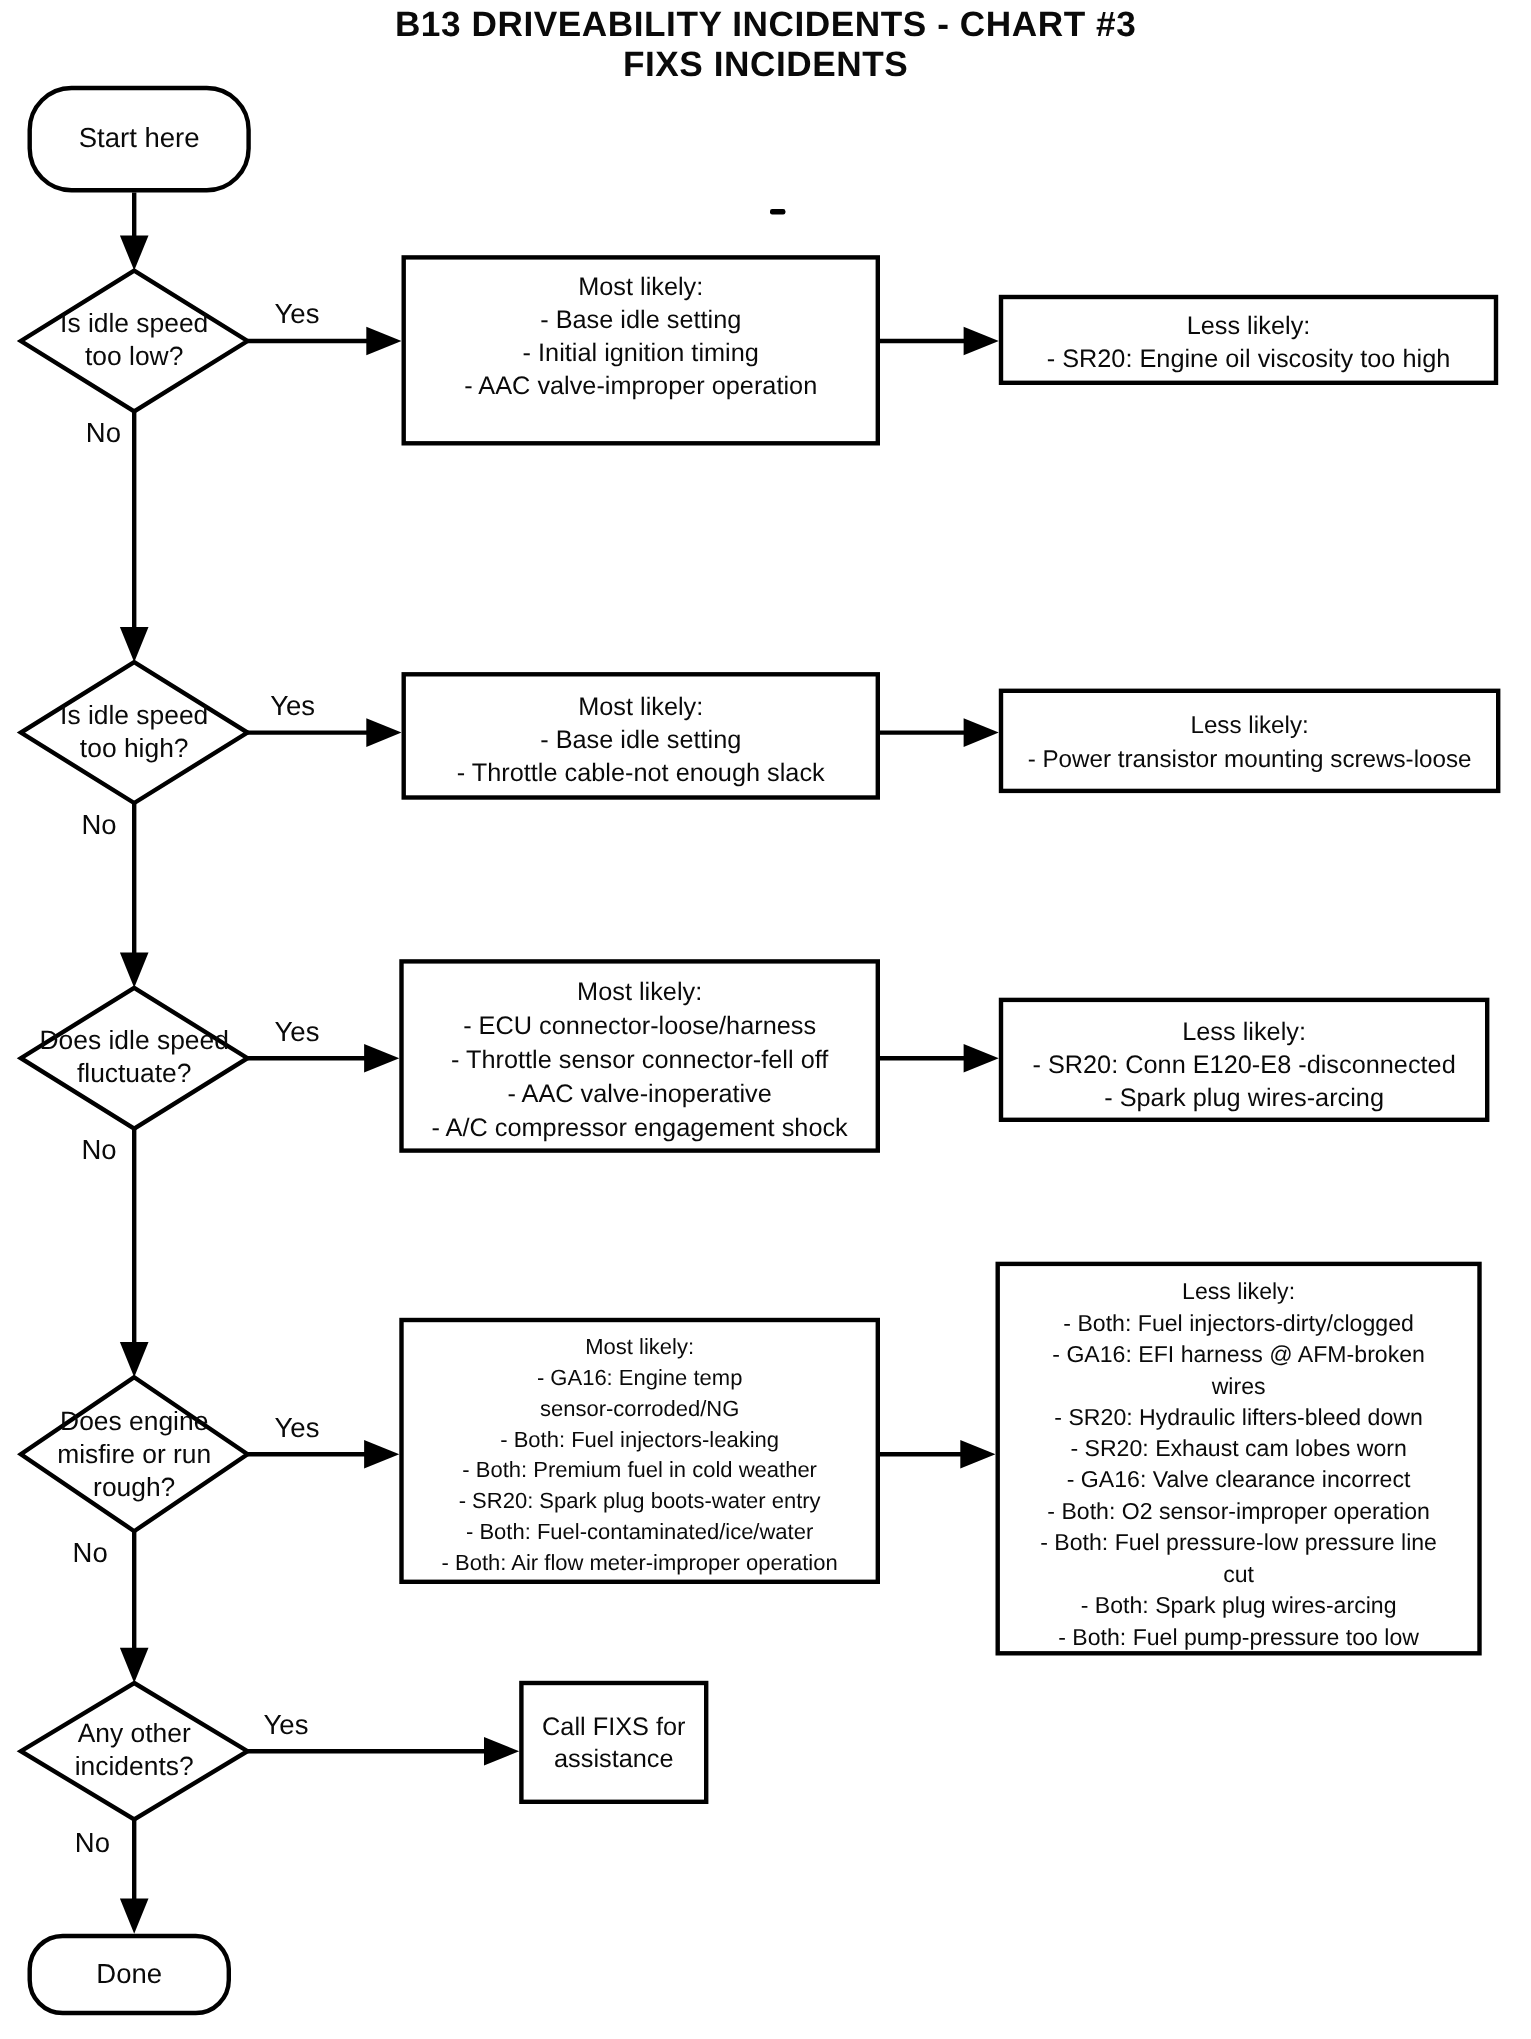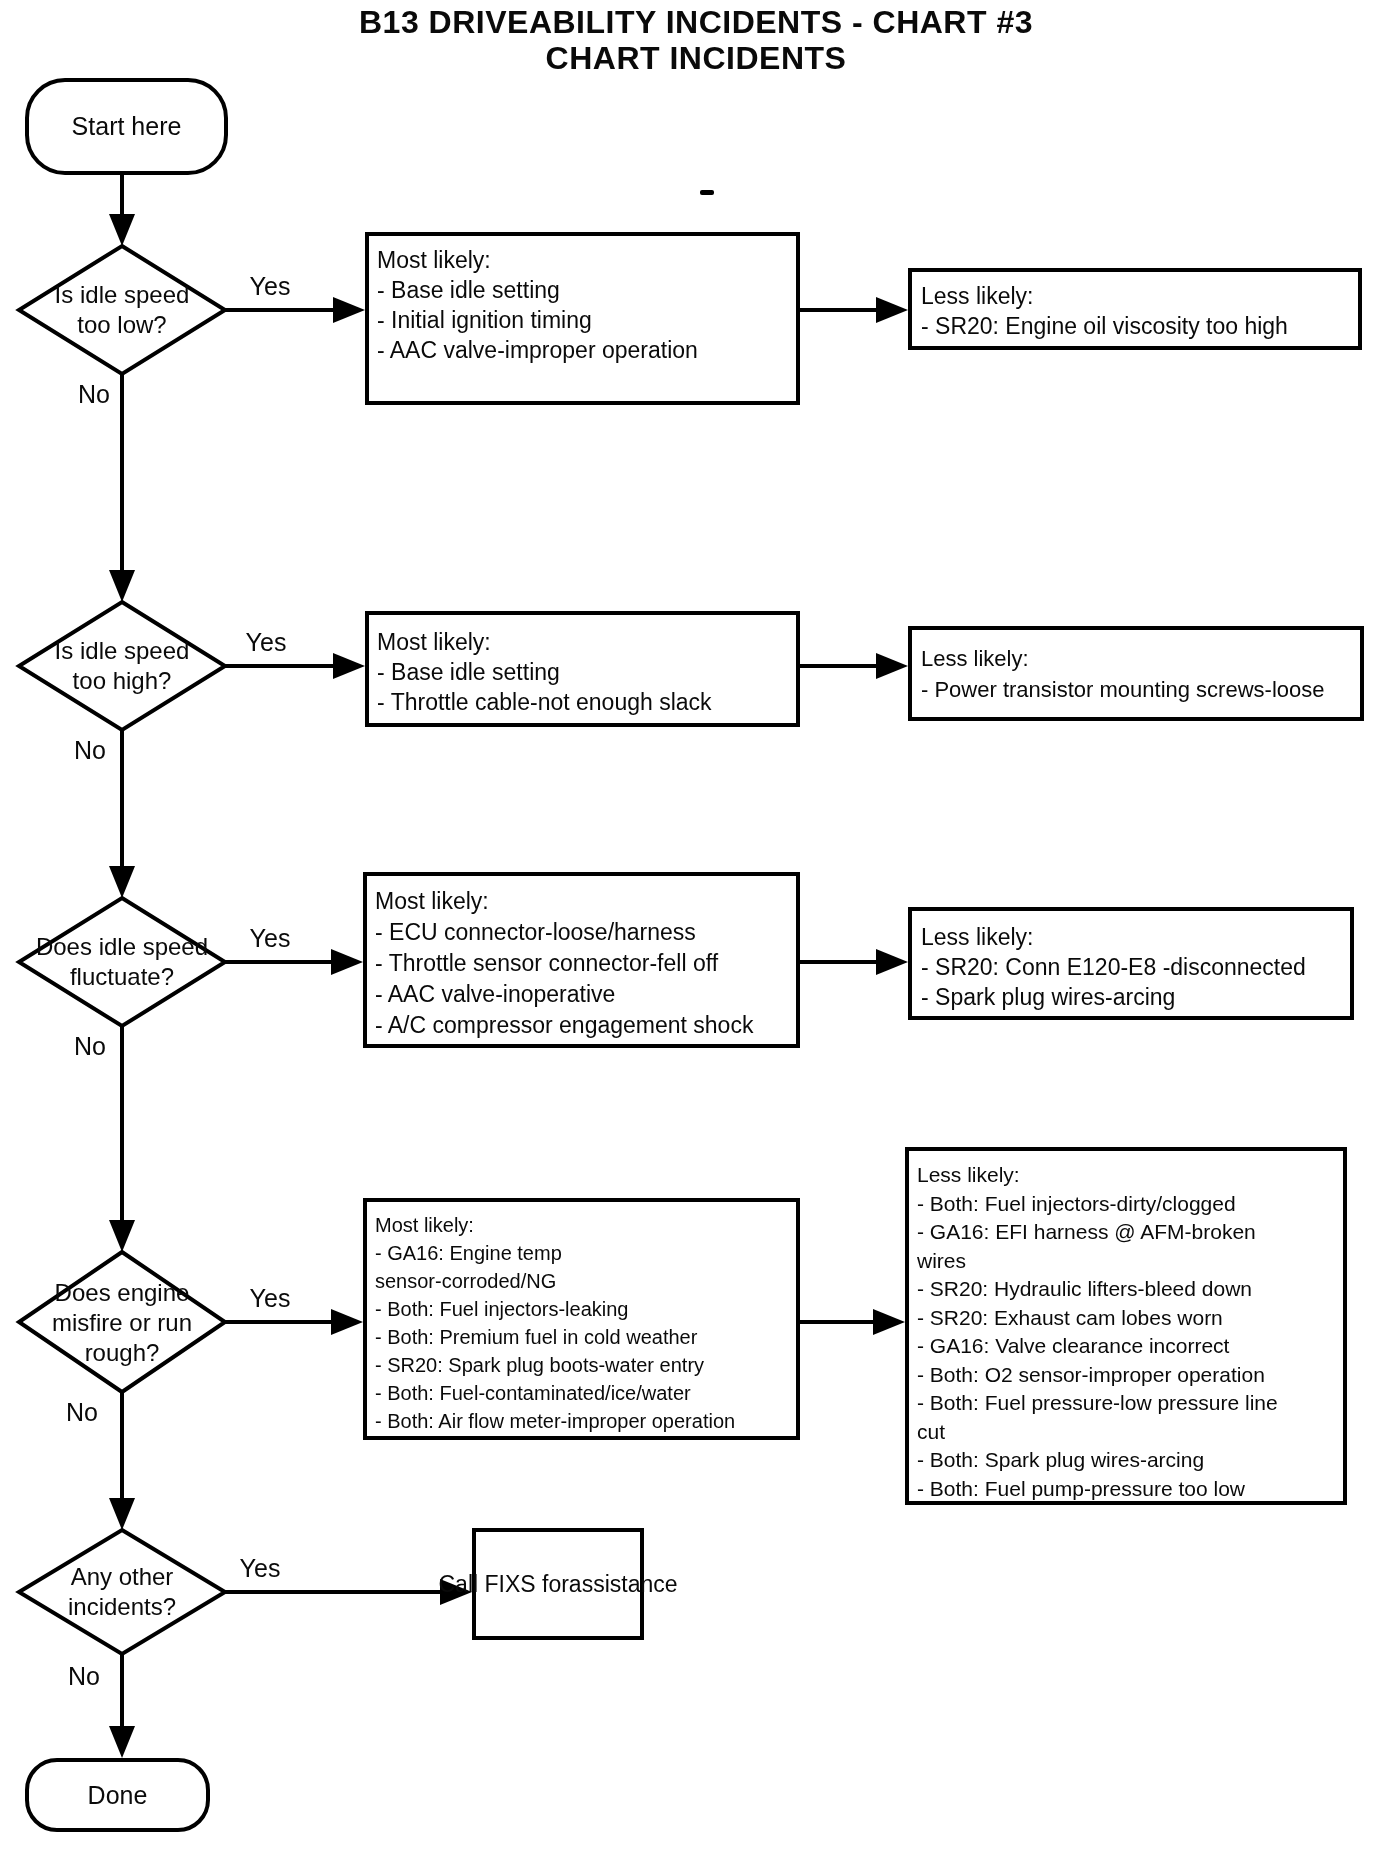"CHART INCIDENTS" div.title { text: CHART -> FIXS }
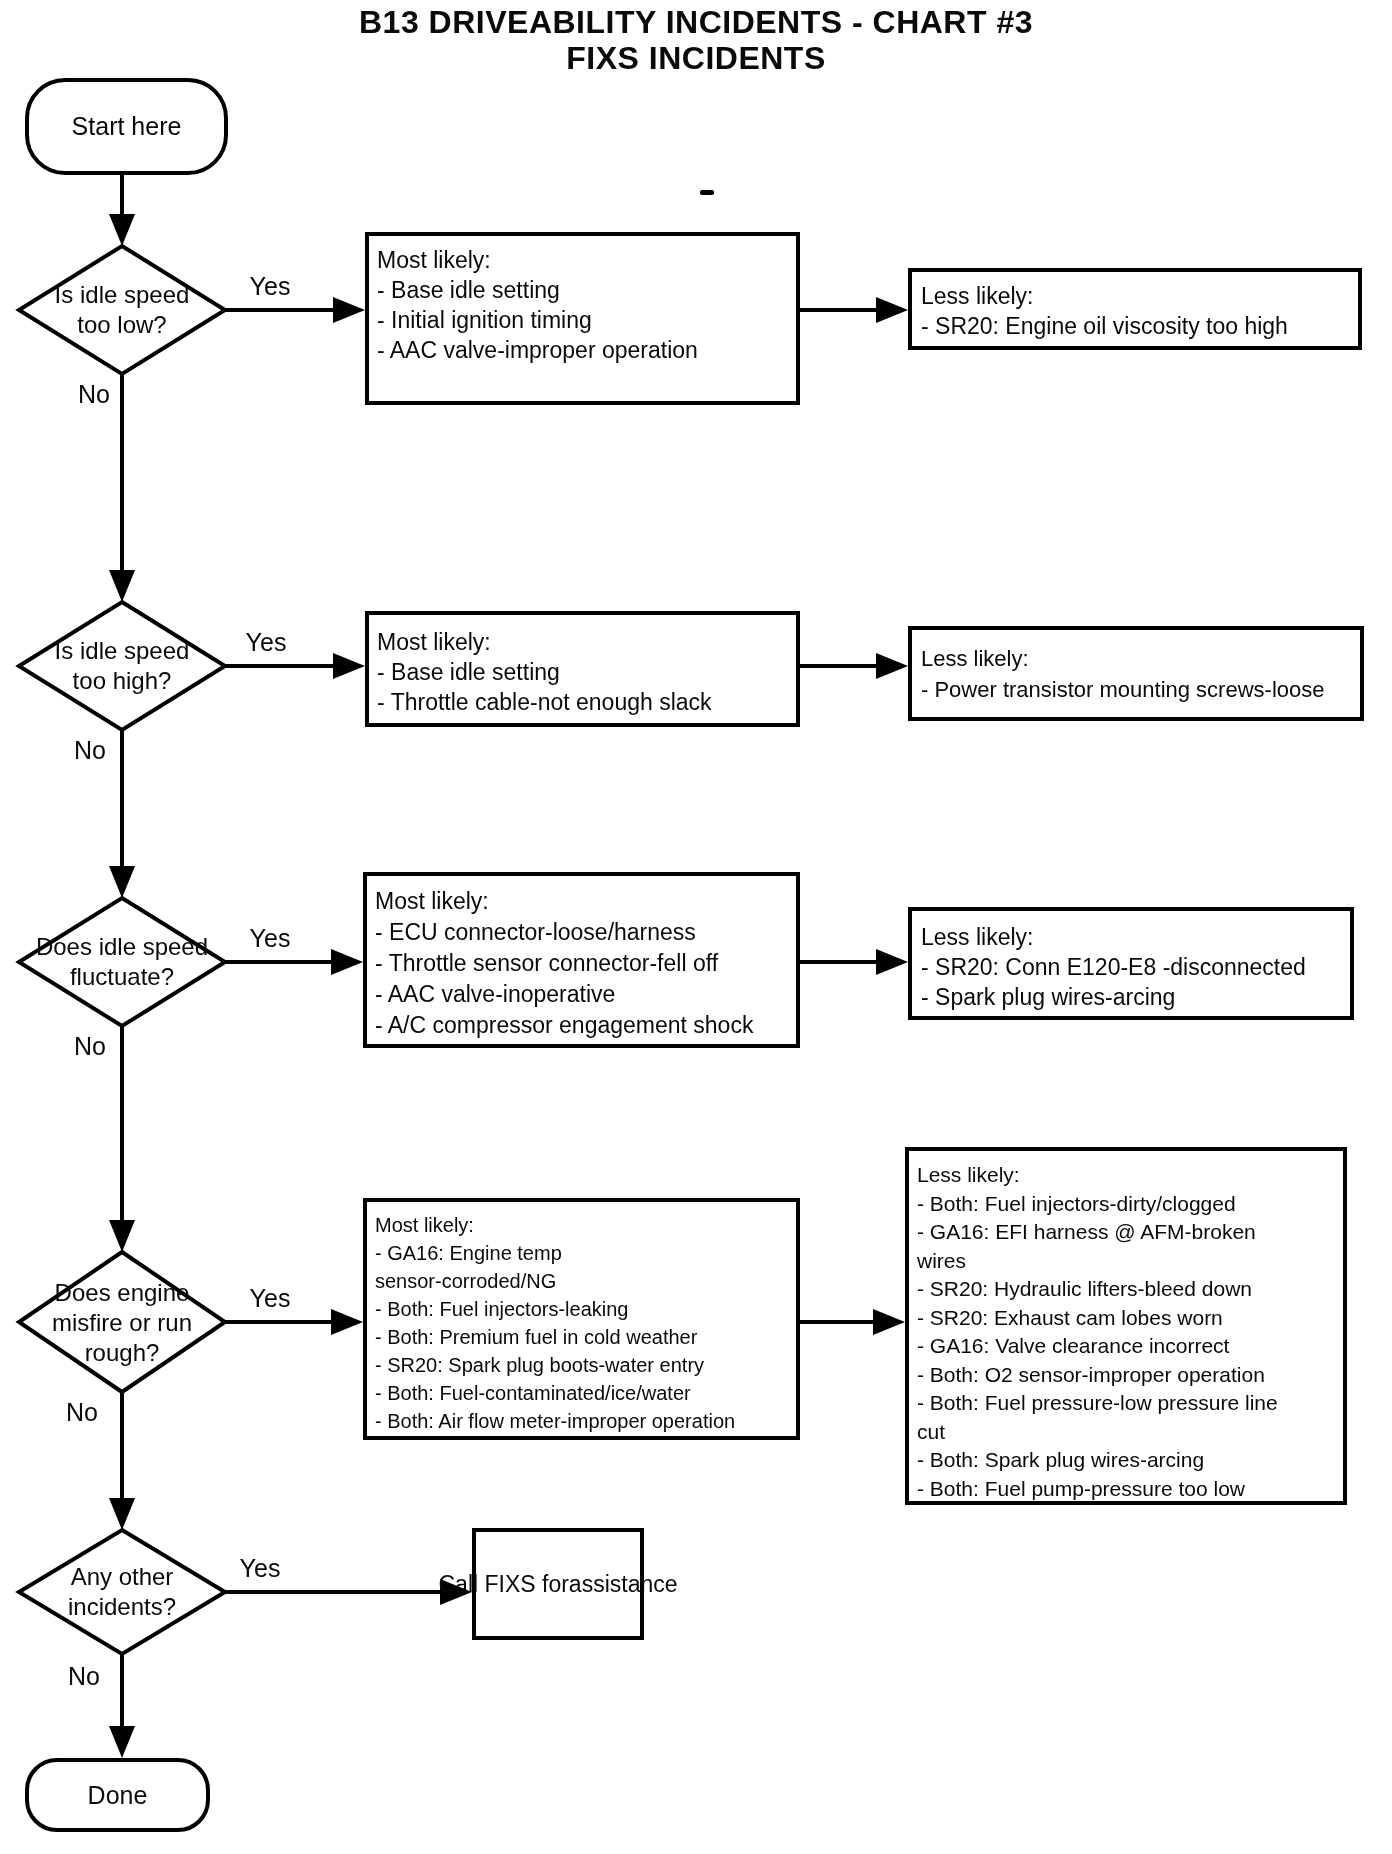"Most likely:" .tline { text-align: none -> center }
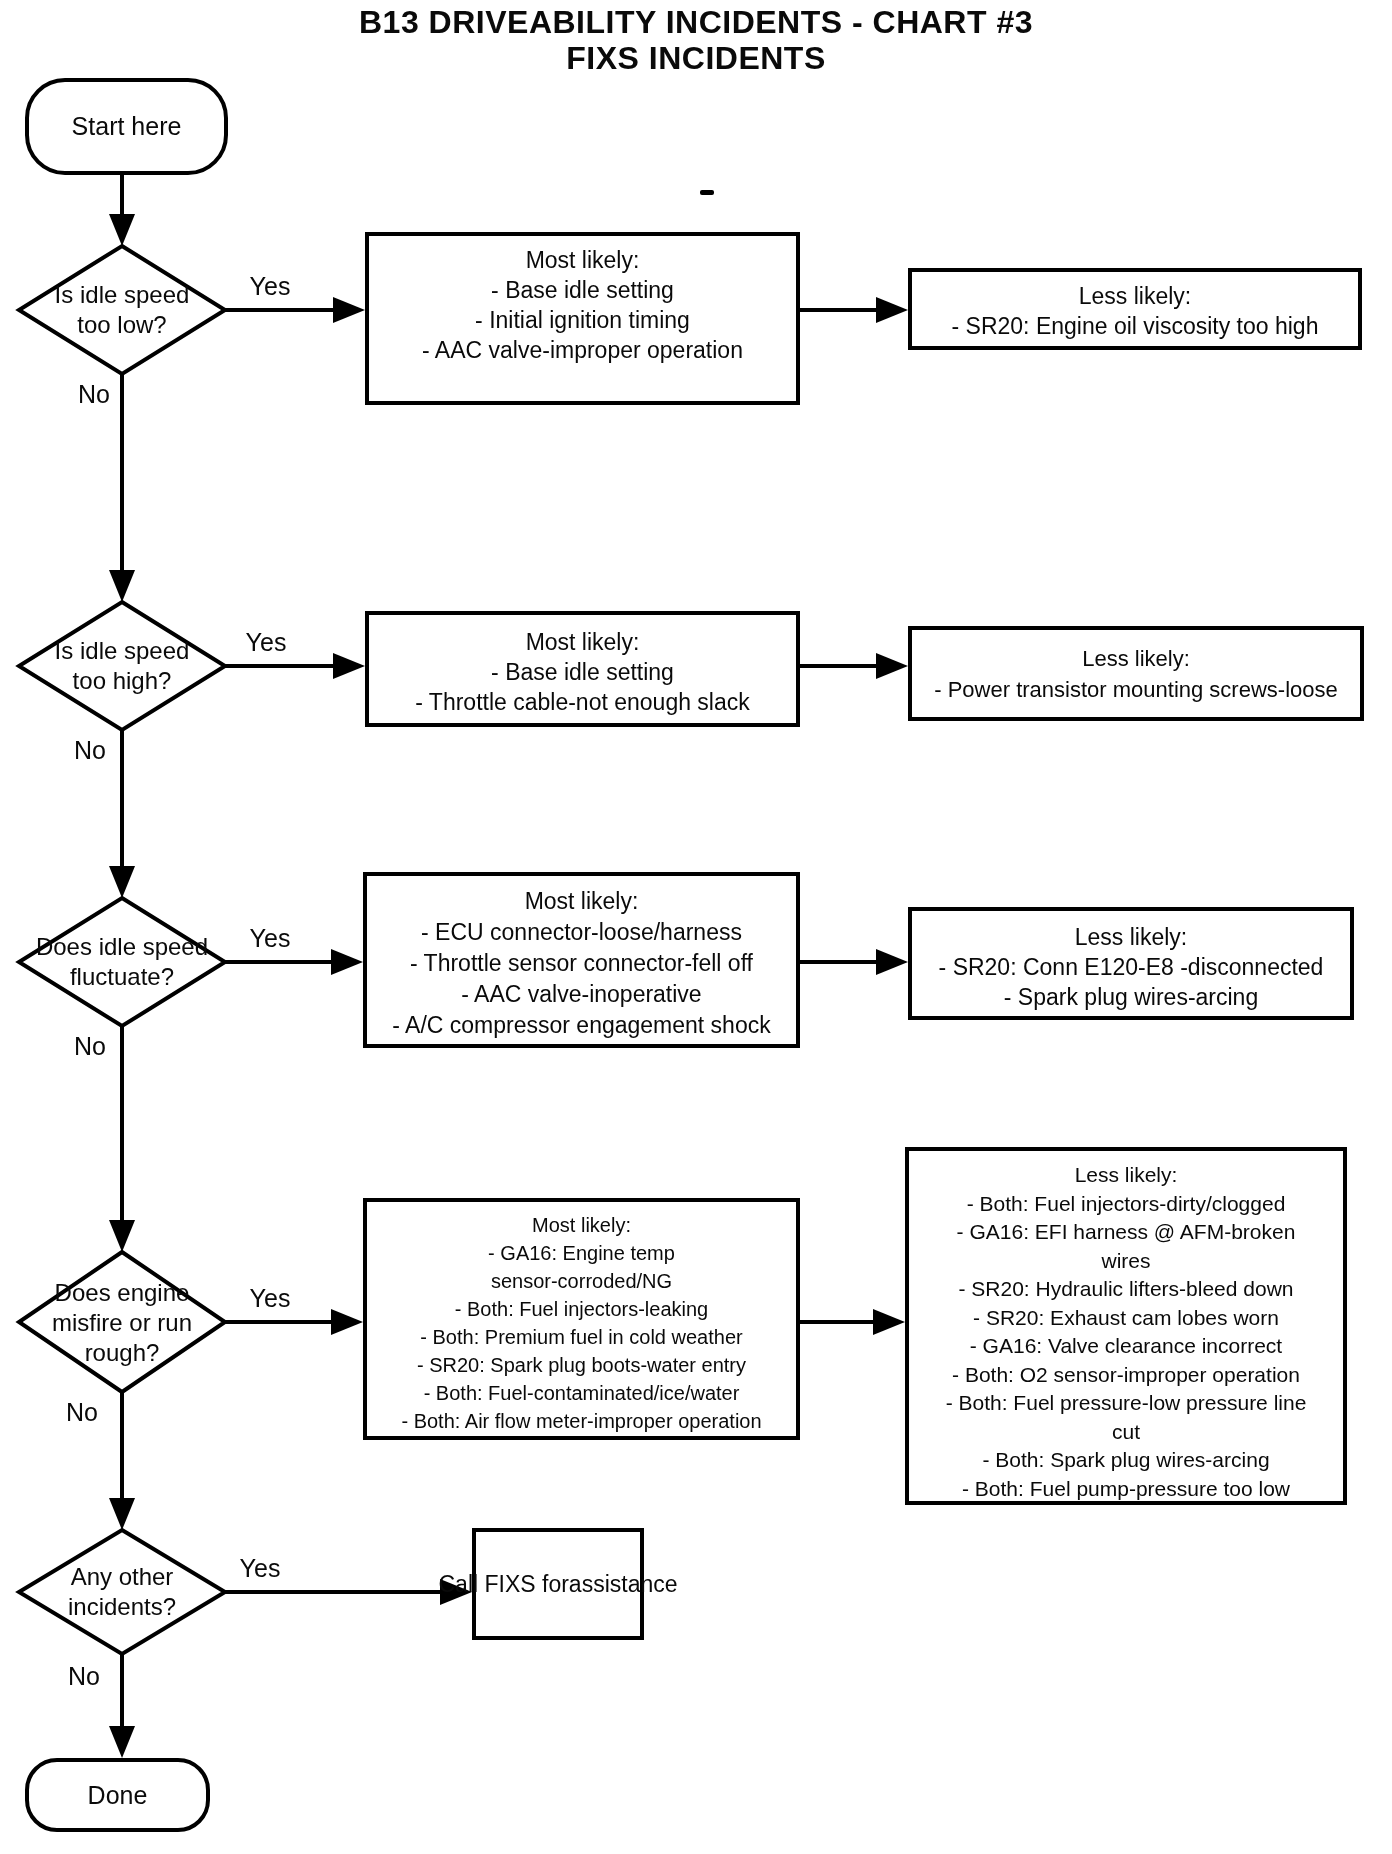"Call FIXS for" .action { flex-direction: row -> column }
